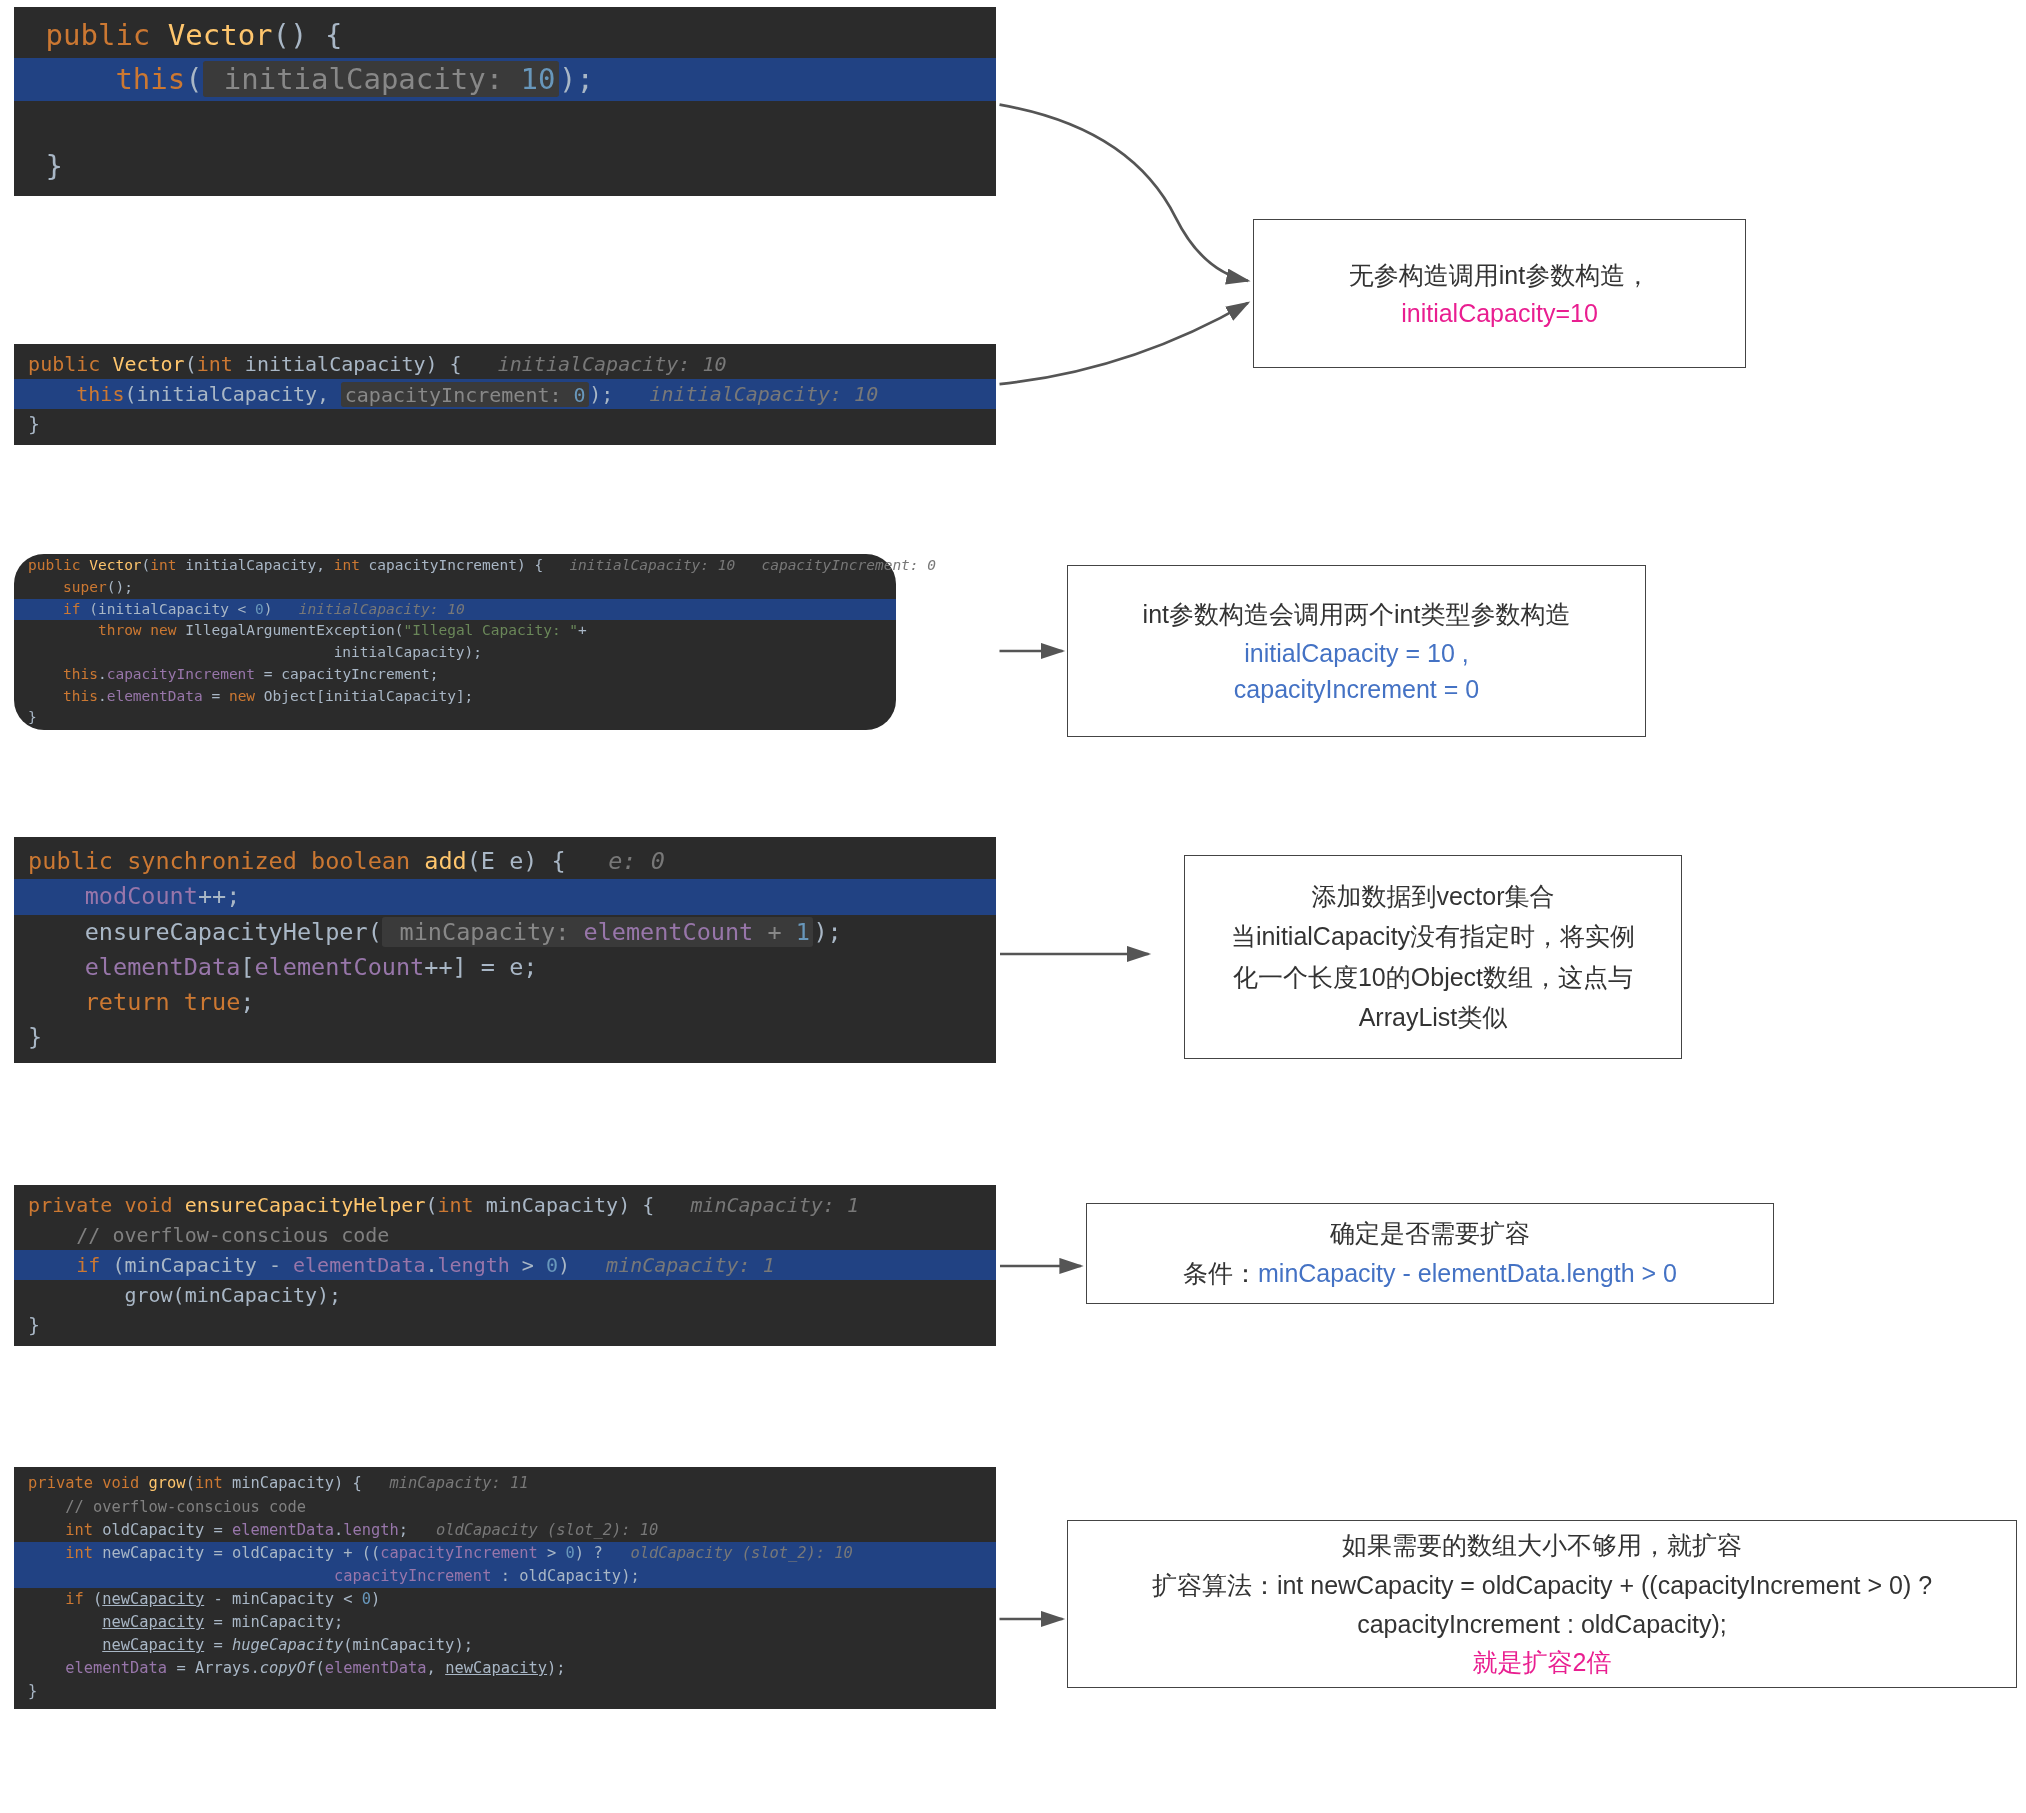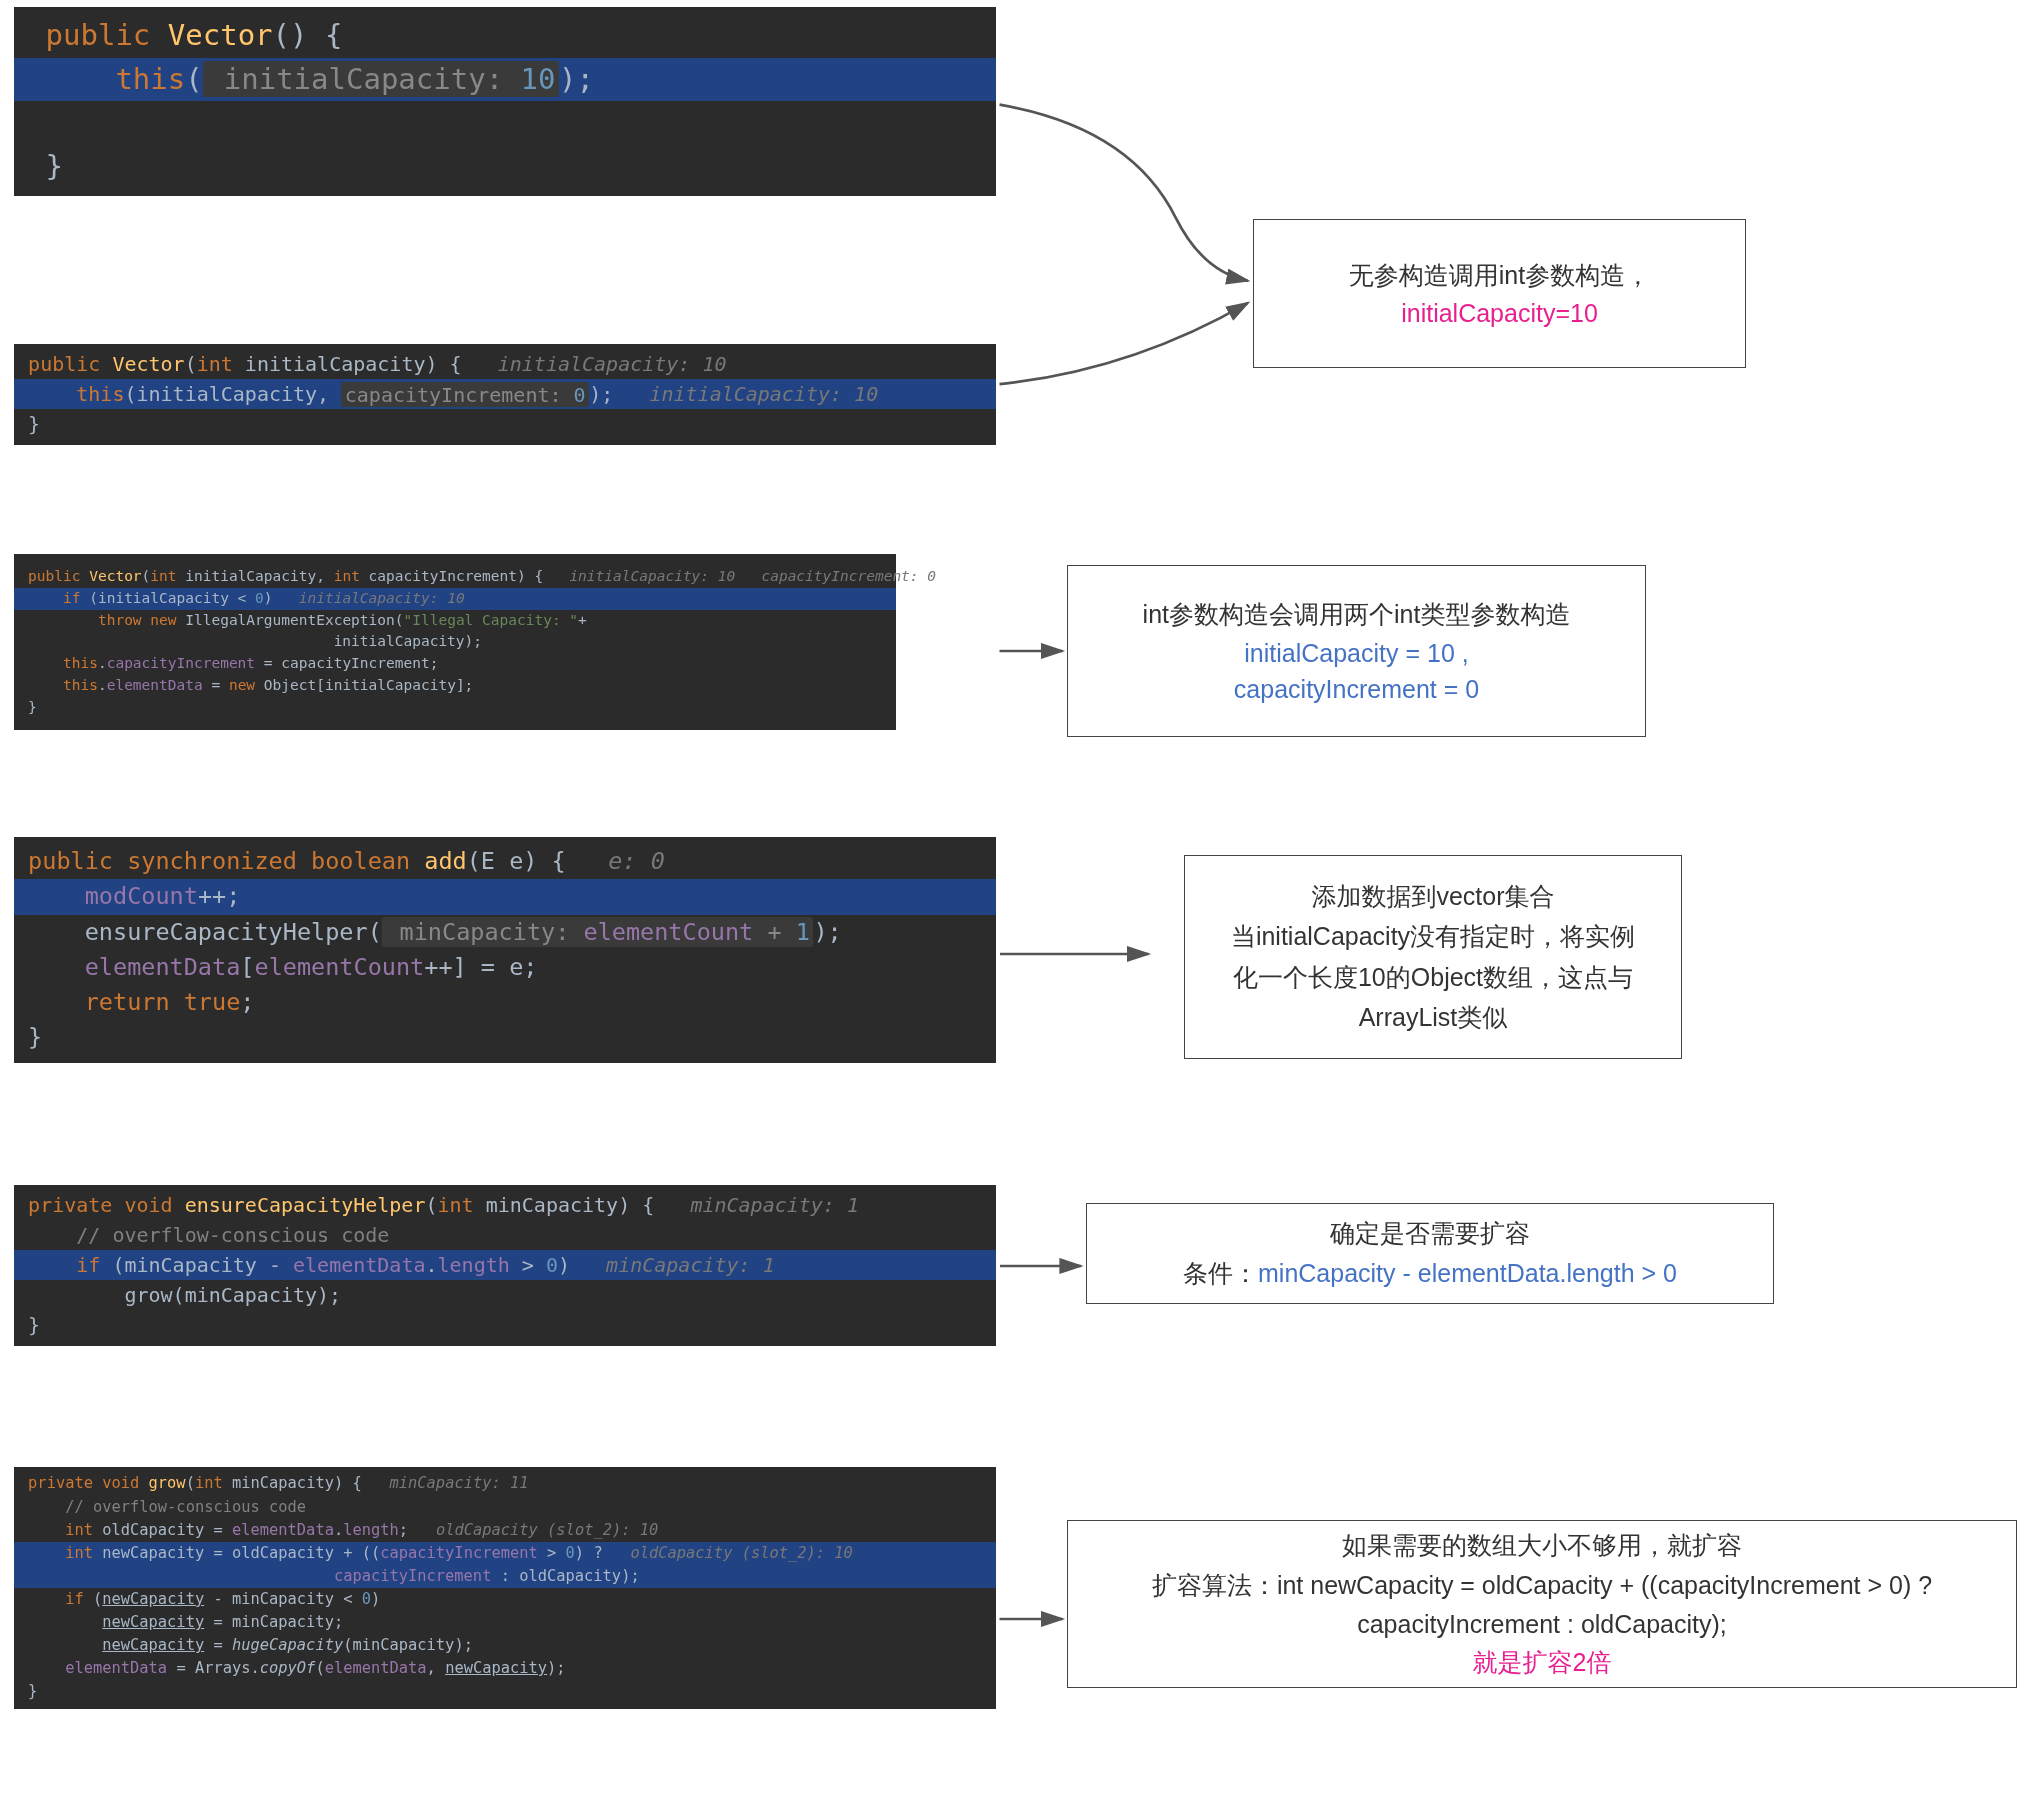"public Vector(int initialCapacity, int" div.code-block { border-radius: none -> 30px; padding: 12px 0 -> 1px 0 }
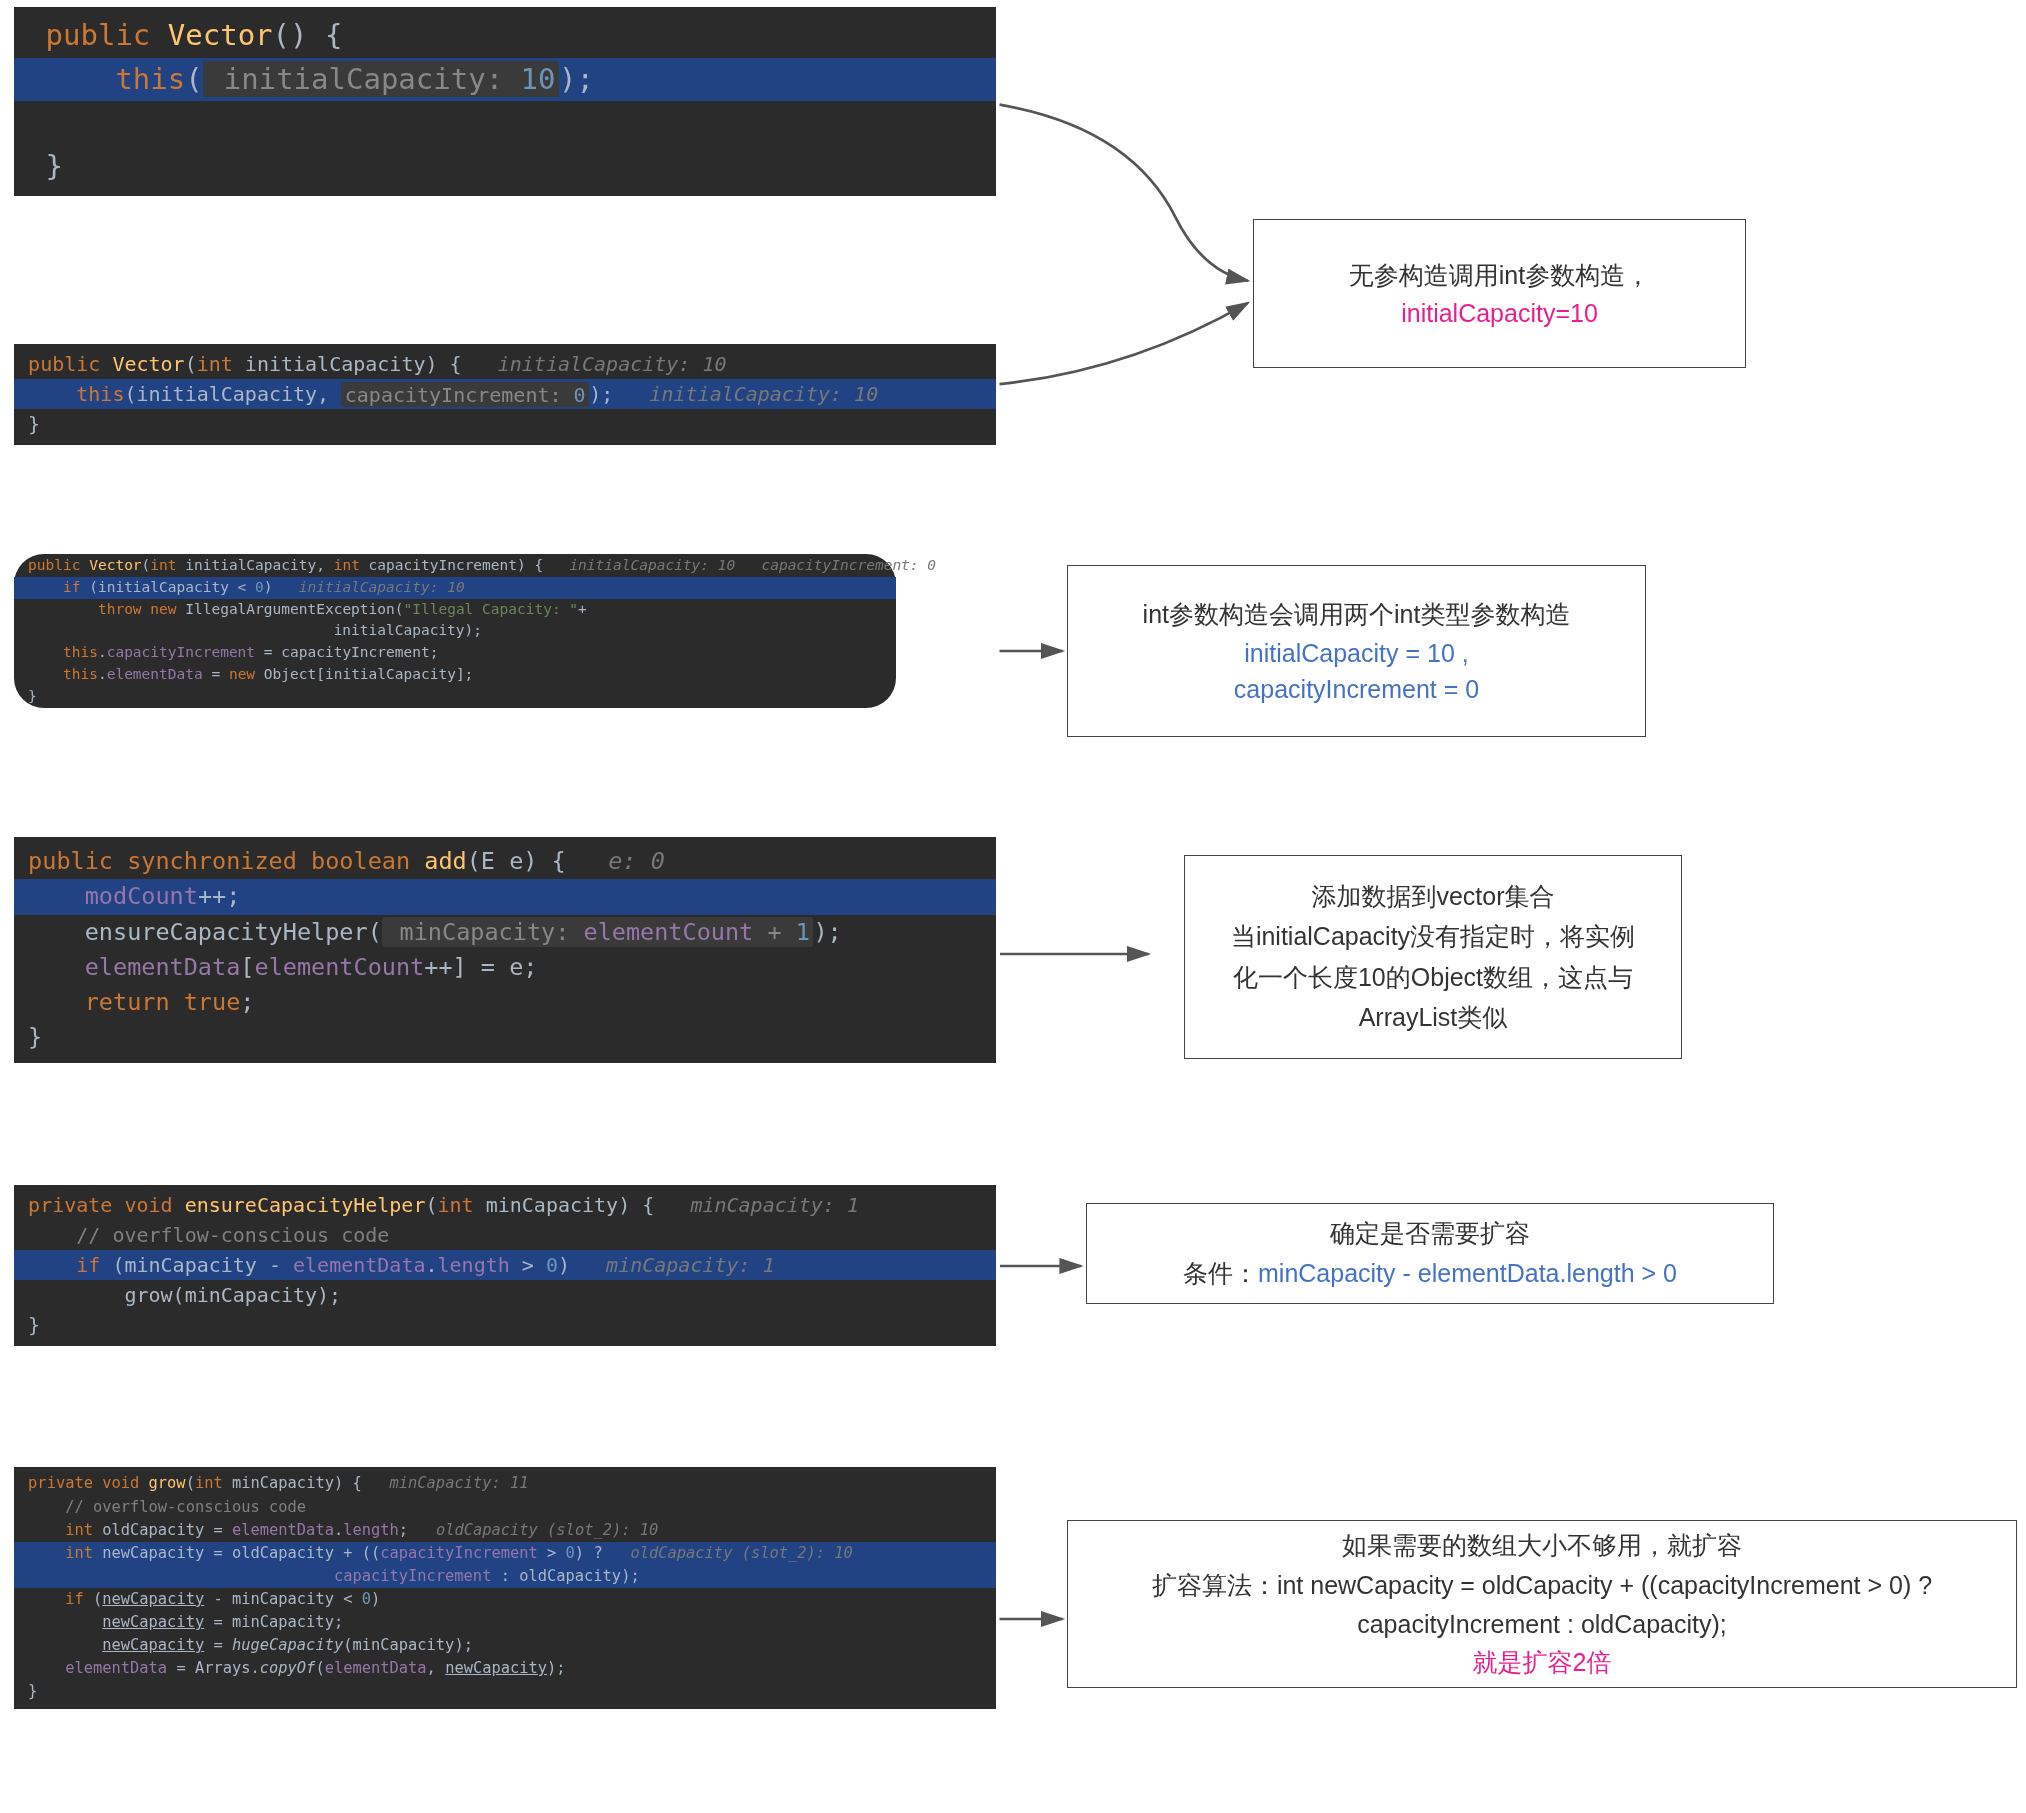"super();" div.code-line { html: none -> <div> <span>super</span><span>();</span></div> }
